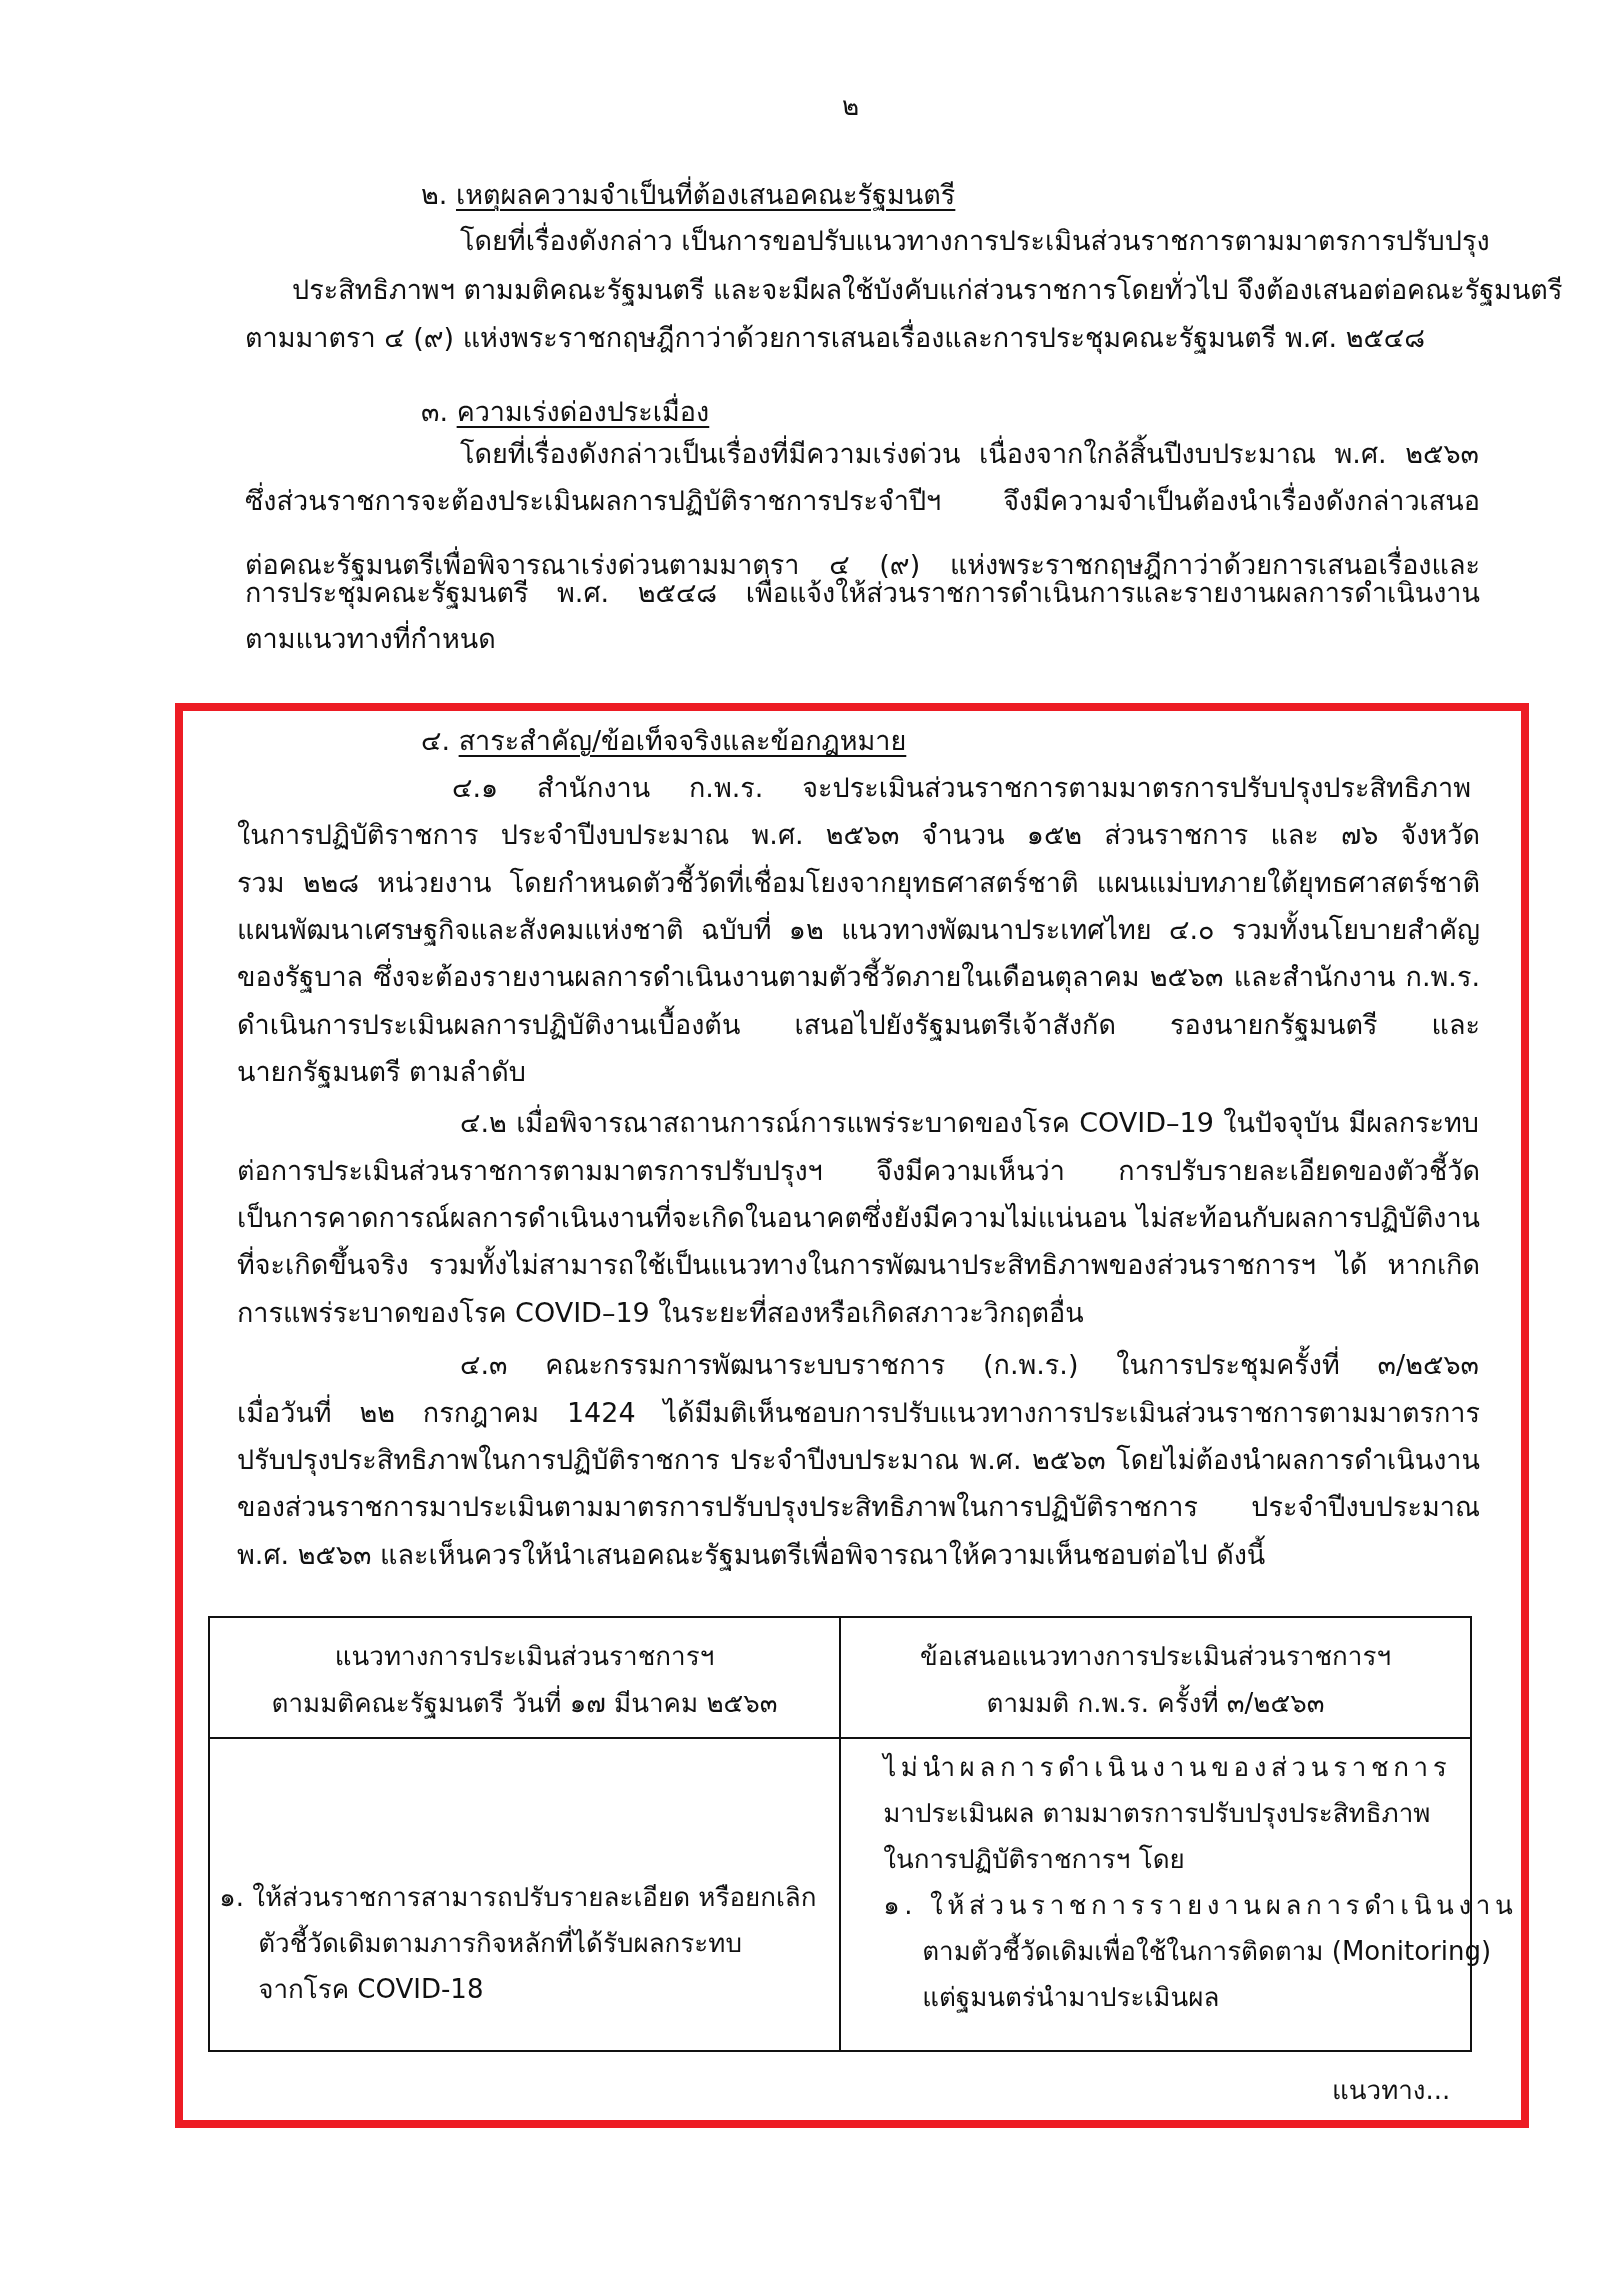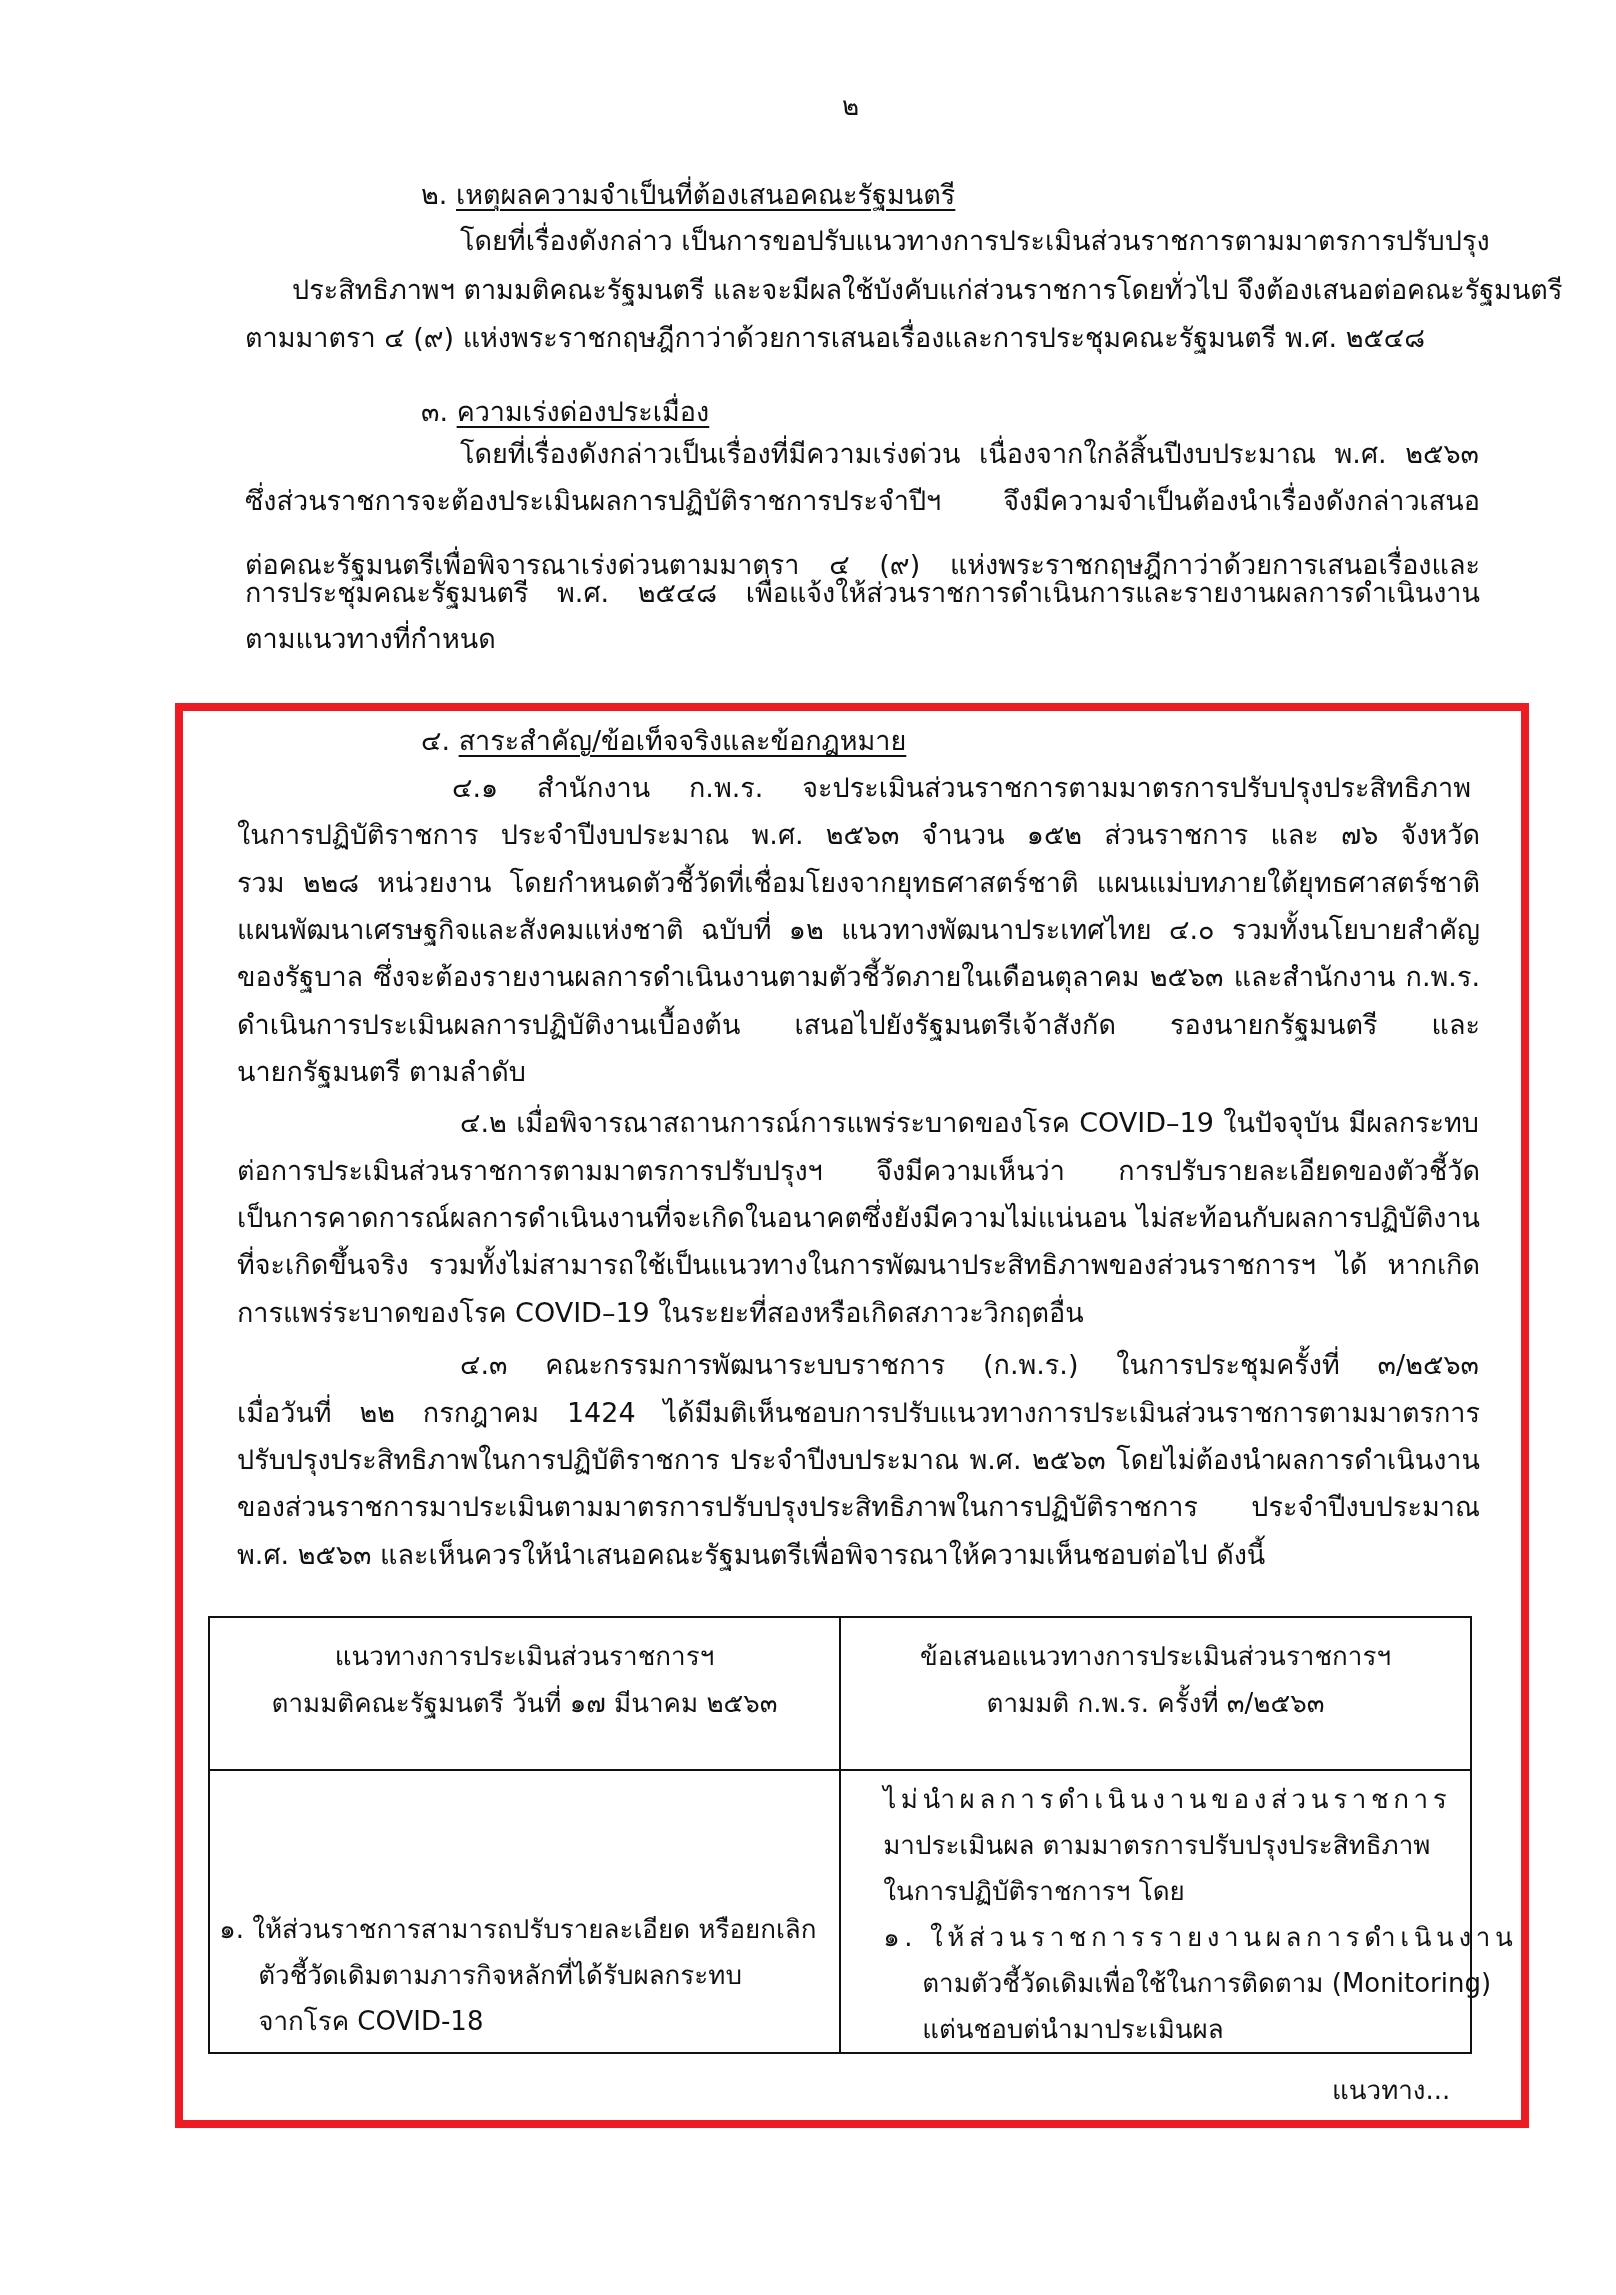"แนวทางการประเมินส่วนราชการฯ" tr { height: 153px -> 121px }
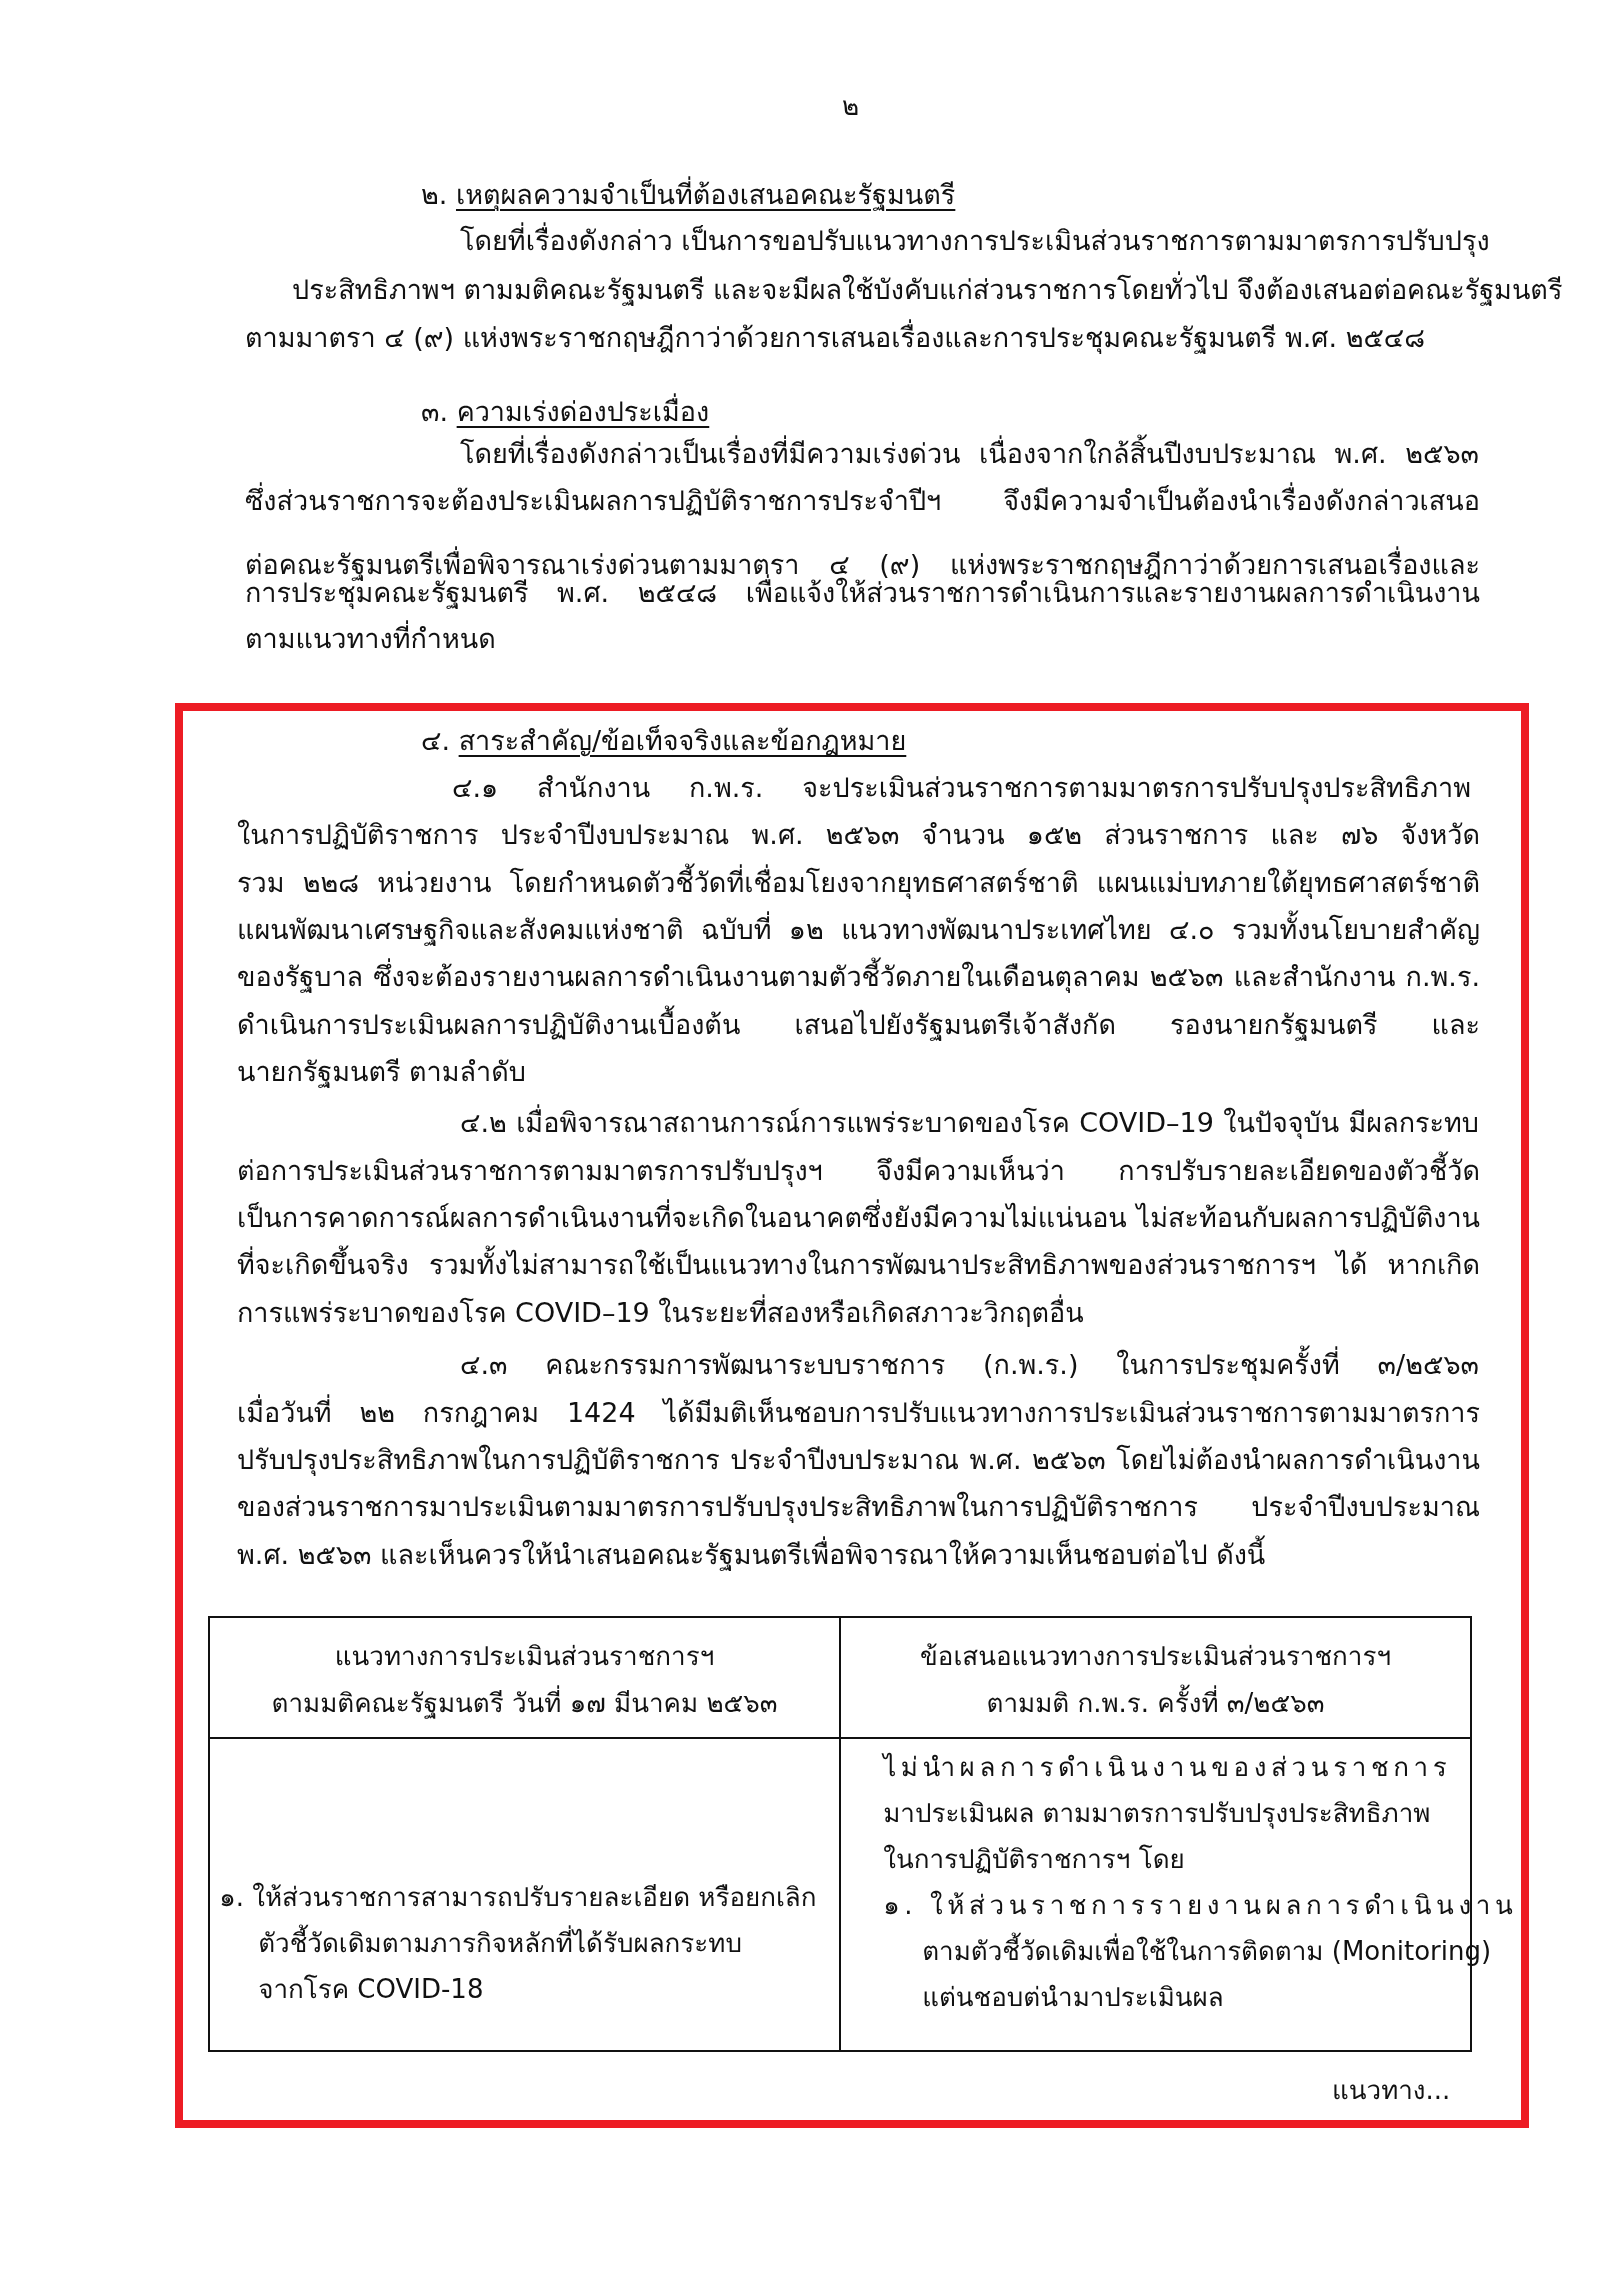"แต่นชอบต่นำมาประเมินผล" span.tbl-line { text: แต่นชอบต่นำมาประเมินผล -> แต่ฐมนตร่นำมาประเมินผล }
